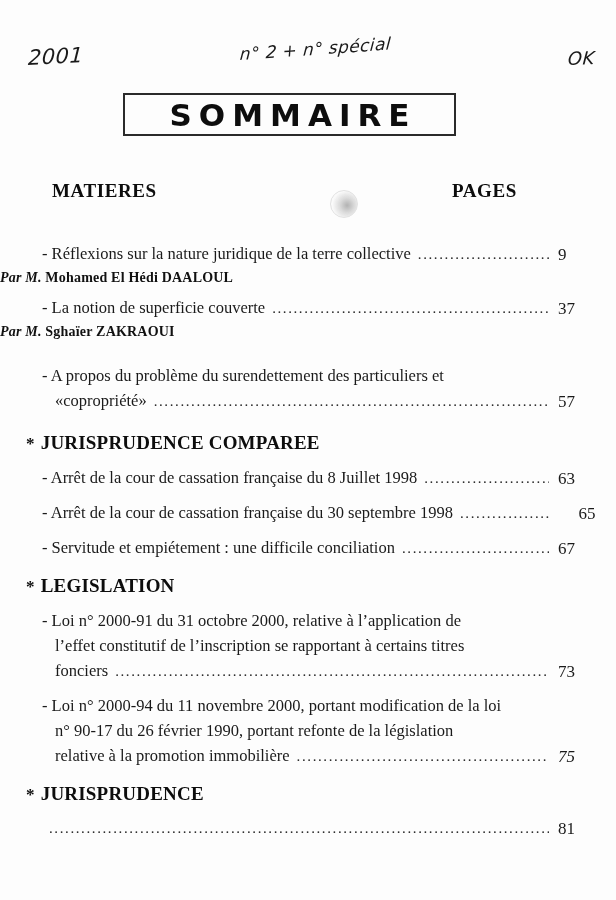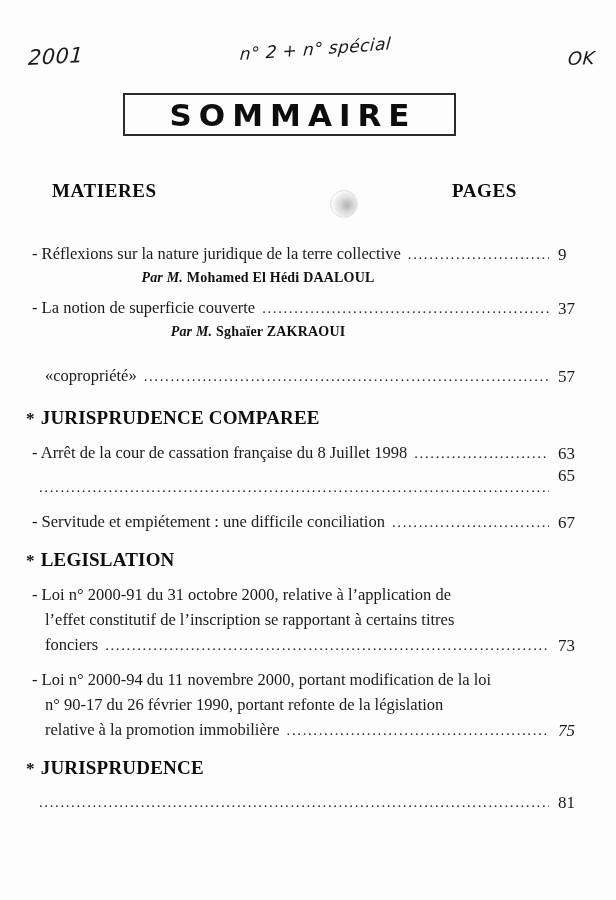"- Réflexions sur la nature" .entry { margin: 0 0 0 32px -> 0 0 0 42px }
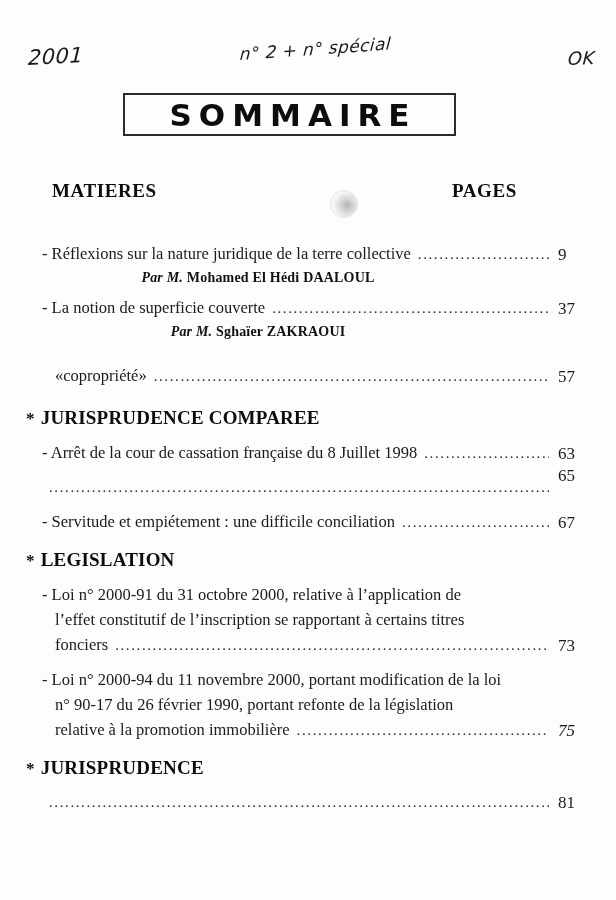"Par M. Mohamed El Hédi" .author { text-align: center -> none }
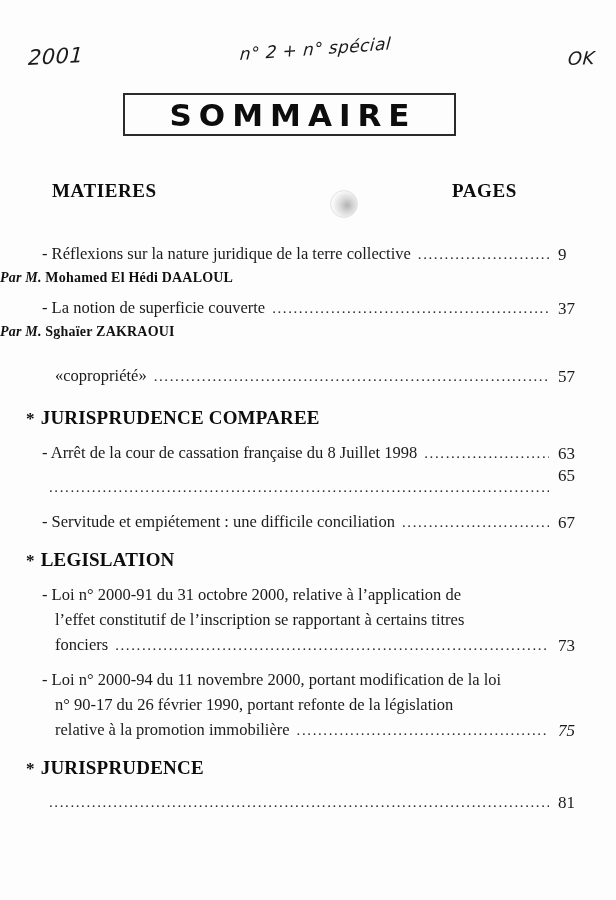"- A propos du problème" span.entry-line { html: none -> <span>- A propos du problème du surendettement des particuliers et</span> }
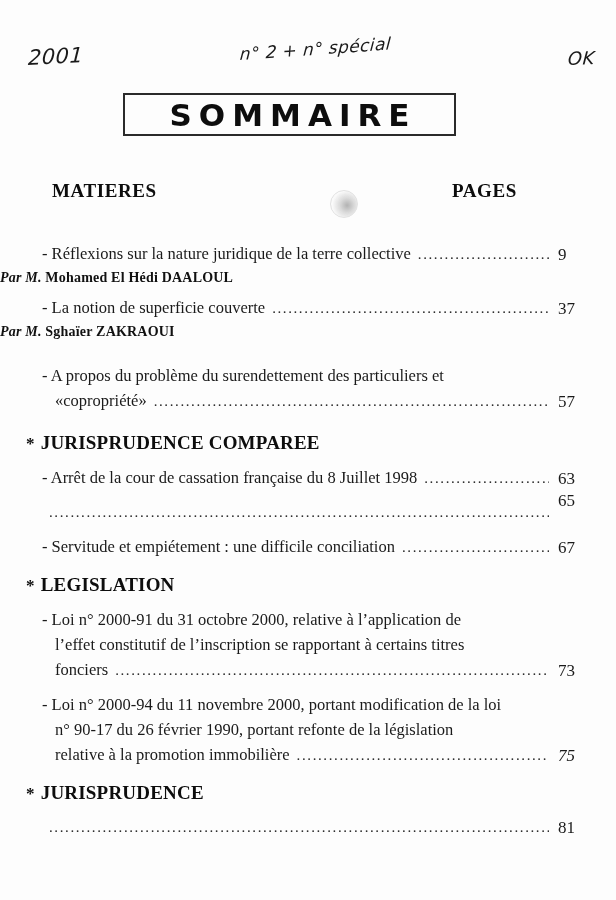"- Arrêt de la cour de cassation française du 30" span.txt { html: none -> <span>- Arrêt de la cour de cassation française du 30 septembre 1998</span> }
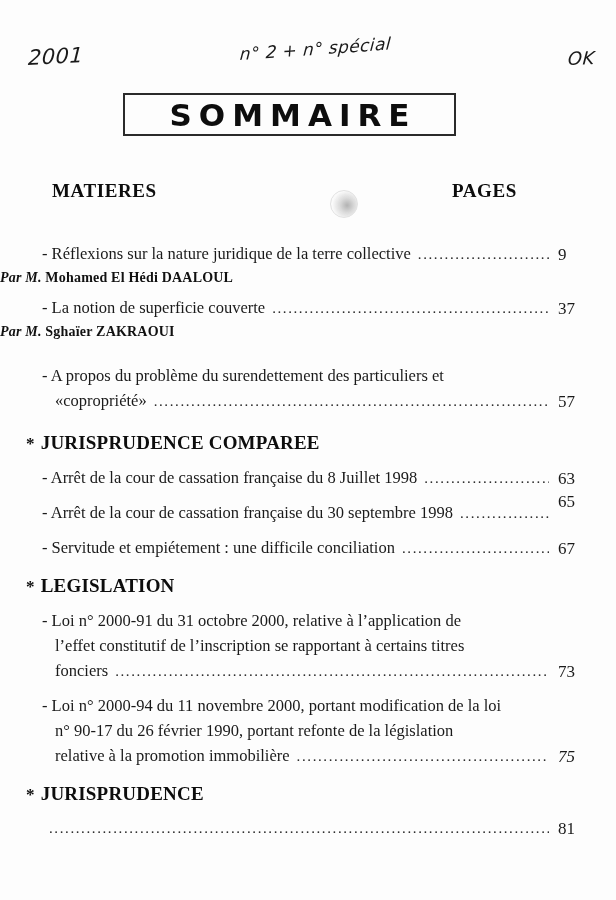"65" span.page-num { bottom: 12px -> 0px; text-align: none -> center }
